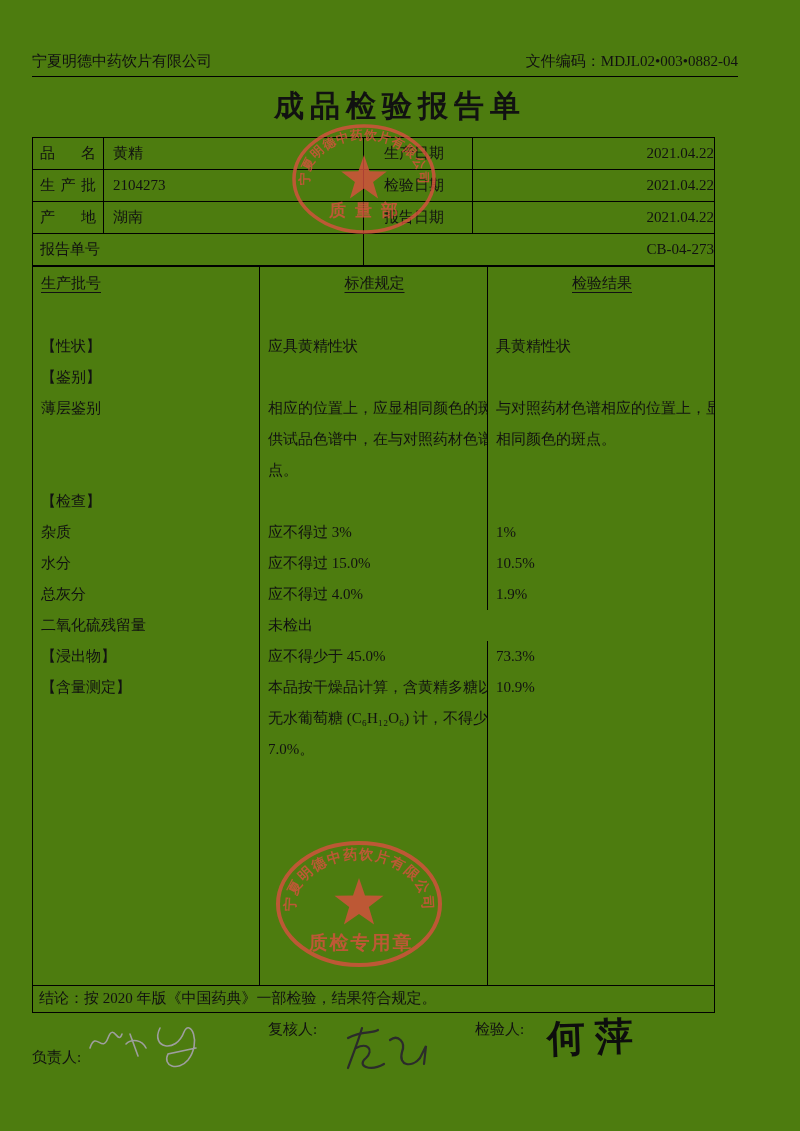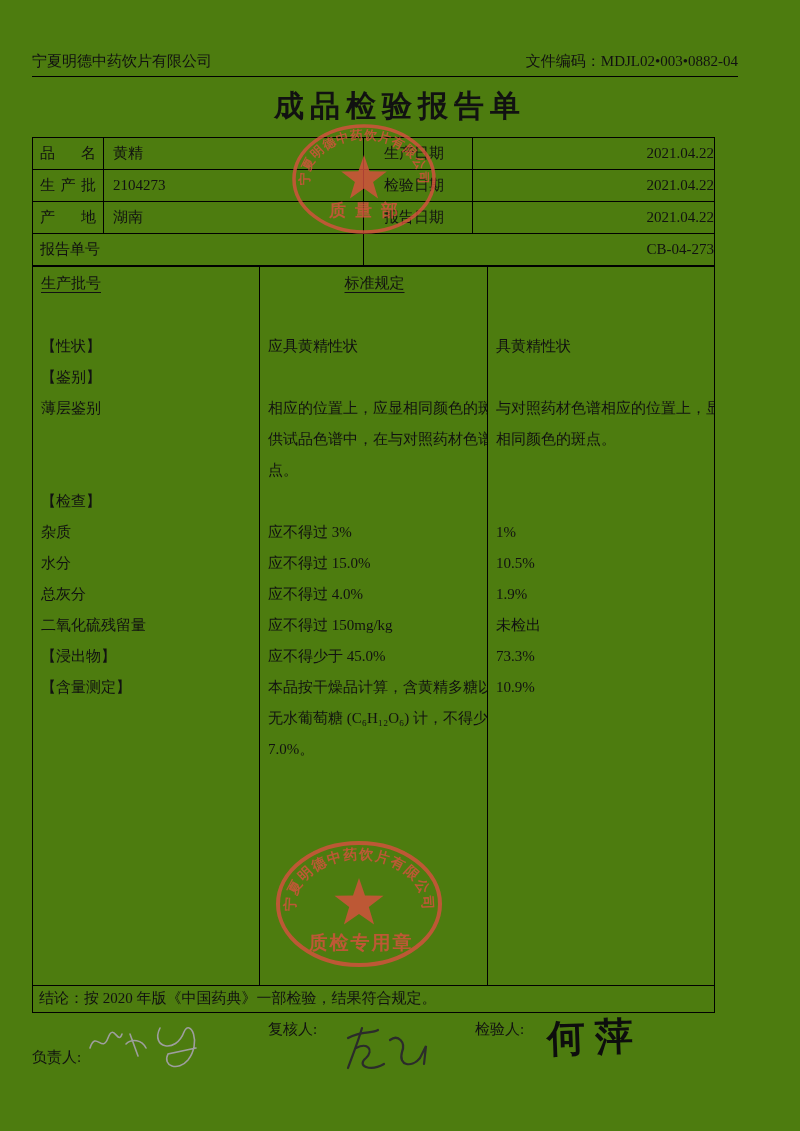"检验结果" div.mc { html: none -> <div><span>检验结果</span></div> }
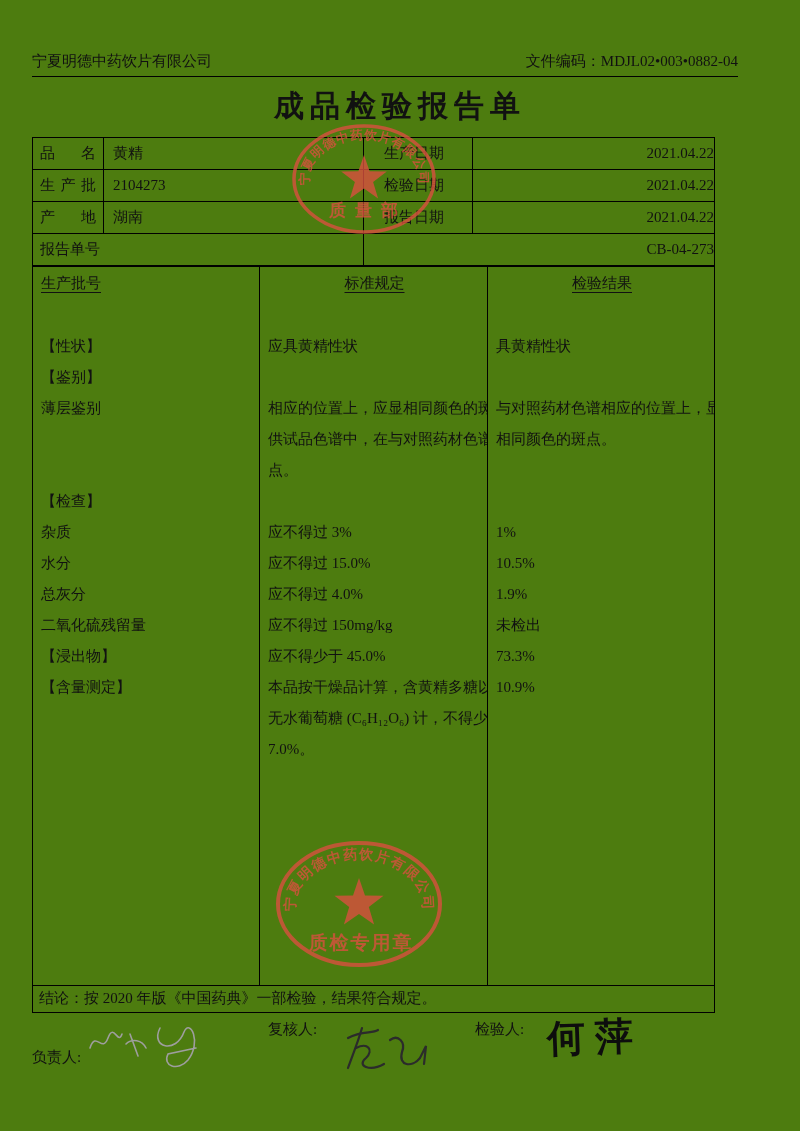"应不得过 150mg/kg" div.mc { html: <div> <div>应不得过 150mg/kg</div> </div> -> none }
